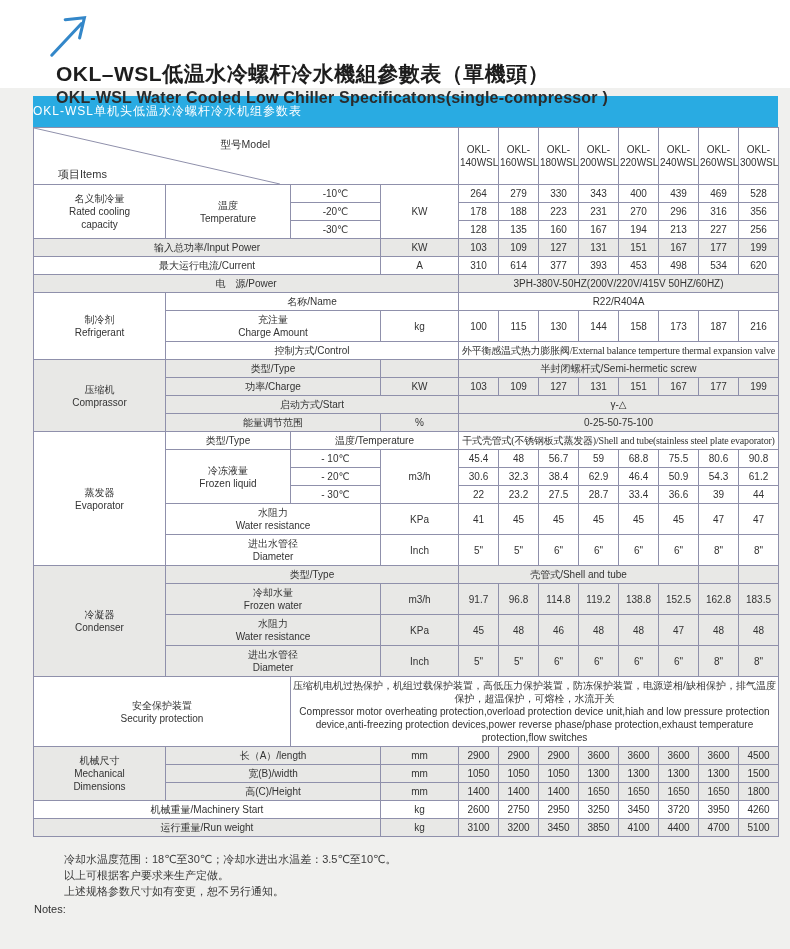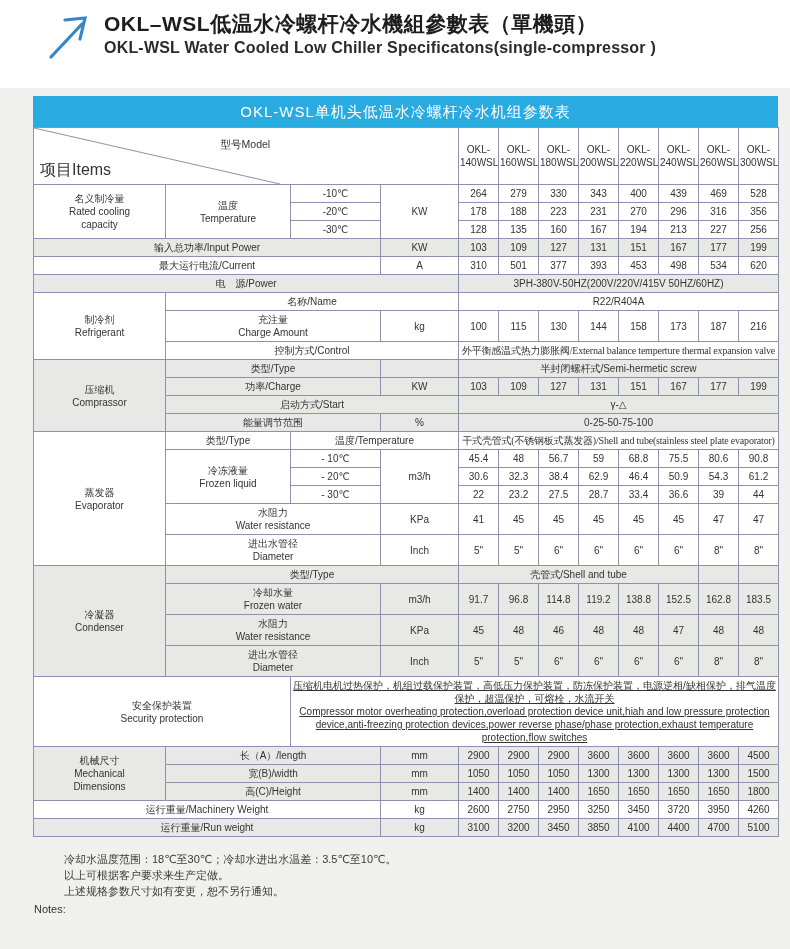"OKL–WSL低温水冷螺杆冷水機組參數表（單機頭）" .page-header { flex-direction: none -> column }
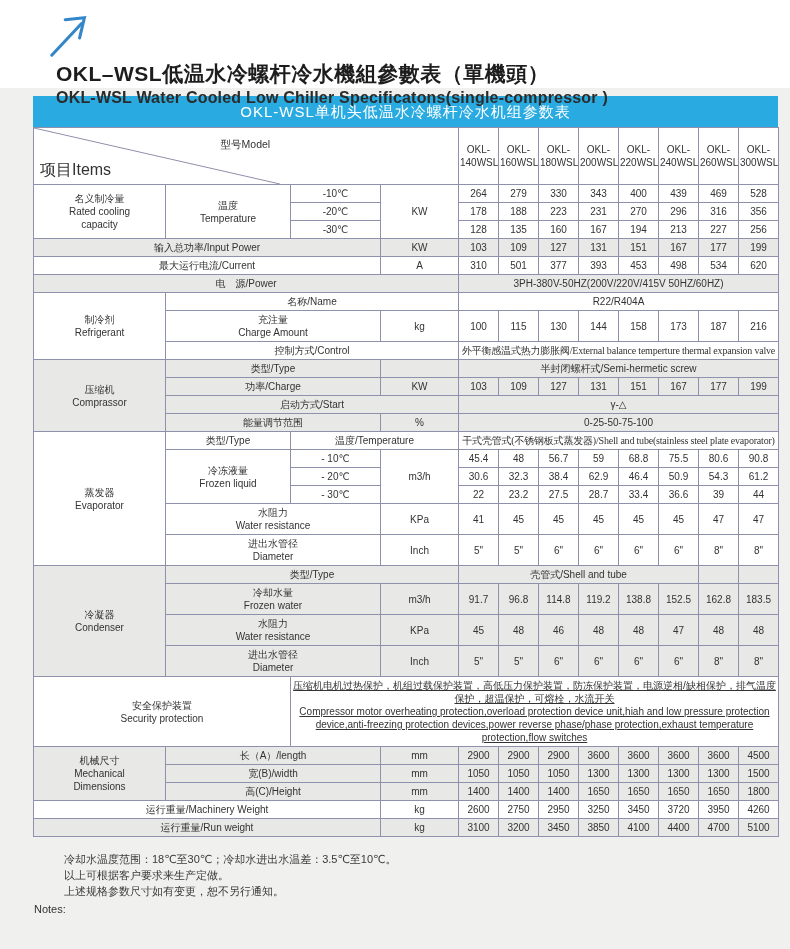"OKL-WSL单机头低温水冷螺杆冷水机组参数表" .caption { font-size: 15px -> 12px; text-align: center -> none }
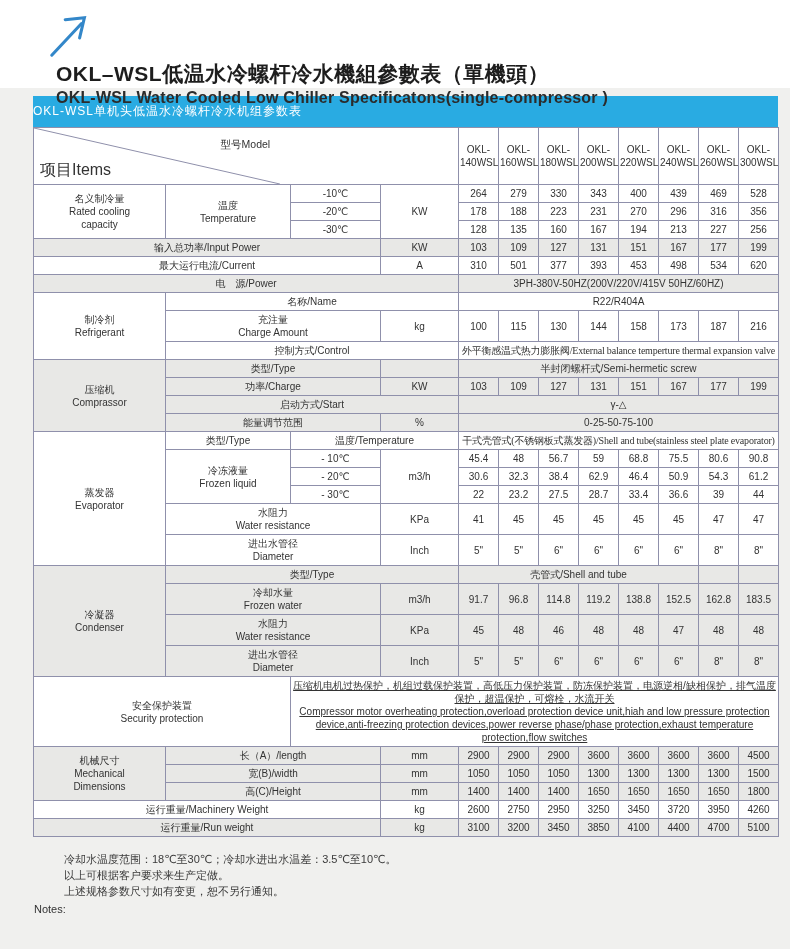"项目Items" .c-items { font-size: 16px -> 11px; left: 6px -> 24px }
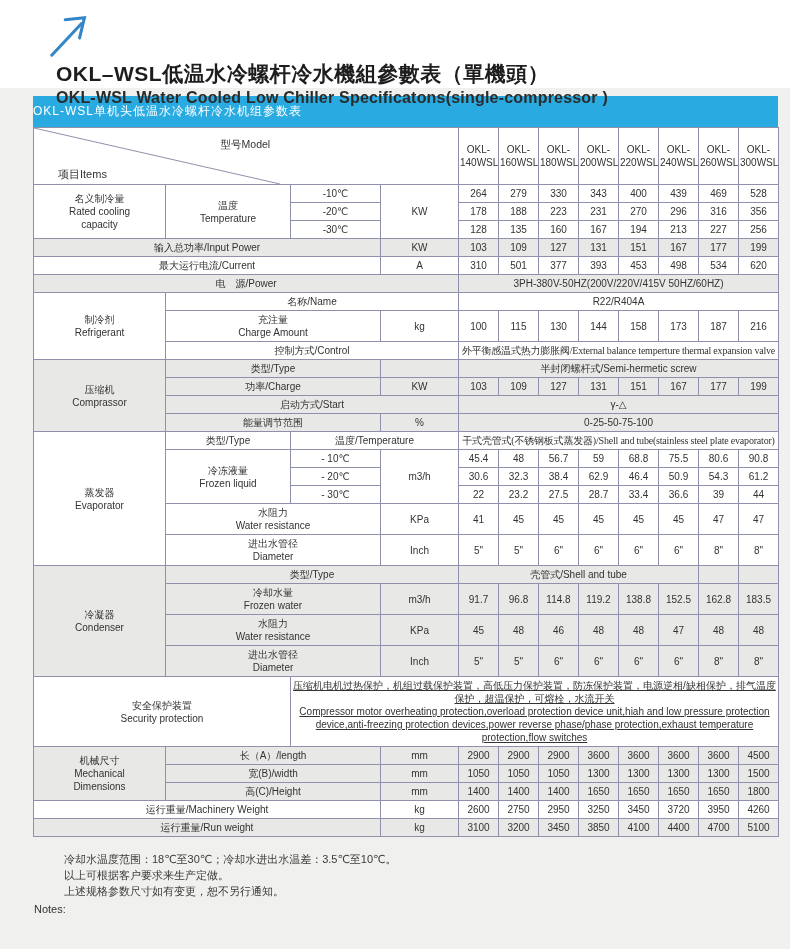"501" td { text: 501 -> 614 }
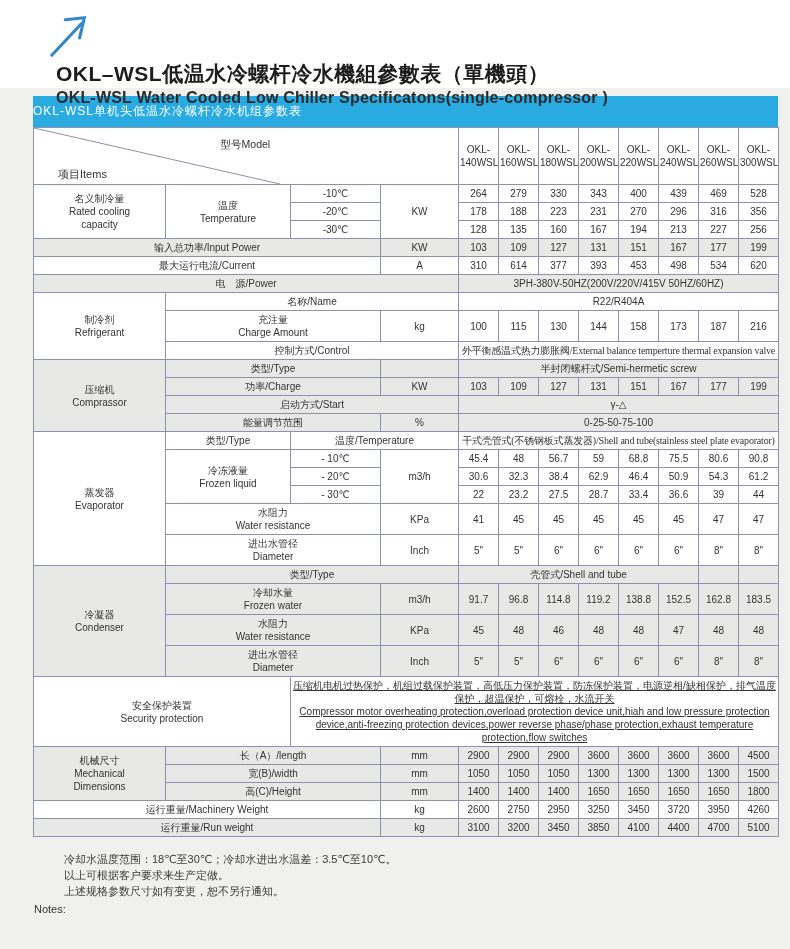"压缩机电机过热保护，机组过载保护装置，高低压力保护装置，防冻保护装置，电源逆相/" td.para { text-decoration: underline -> none }
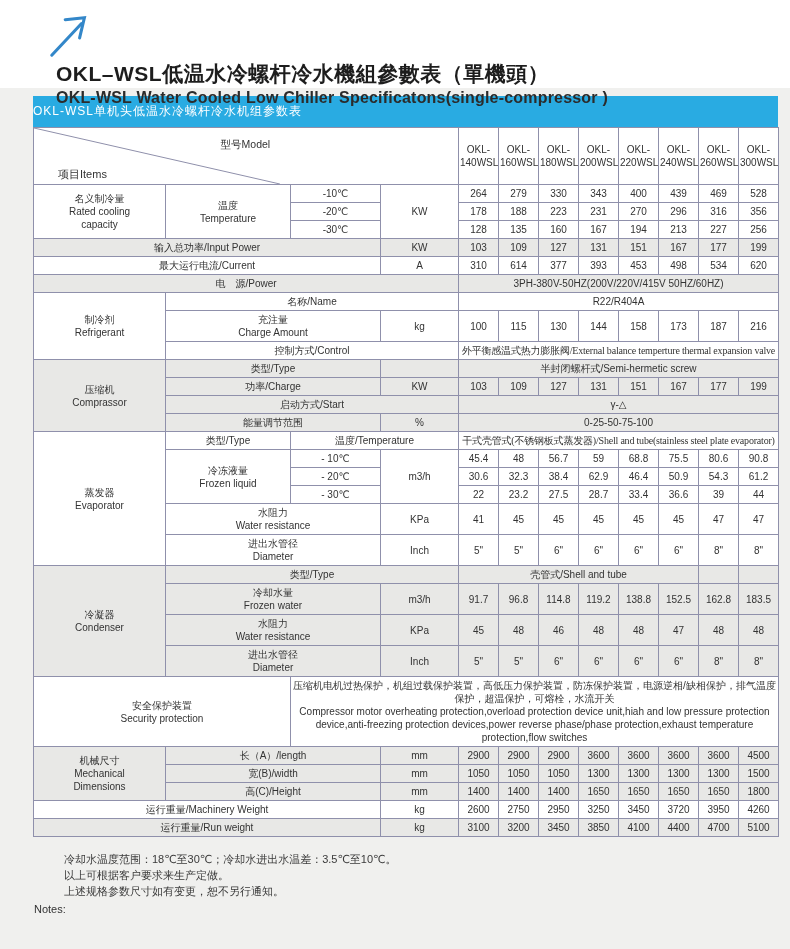"运行重量/Machinery Weight" td.lbl { text: 运行重量/Machinery Weight -> 机械重量/Machinery Start }
